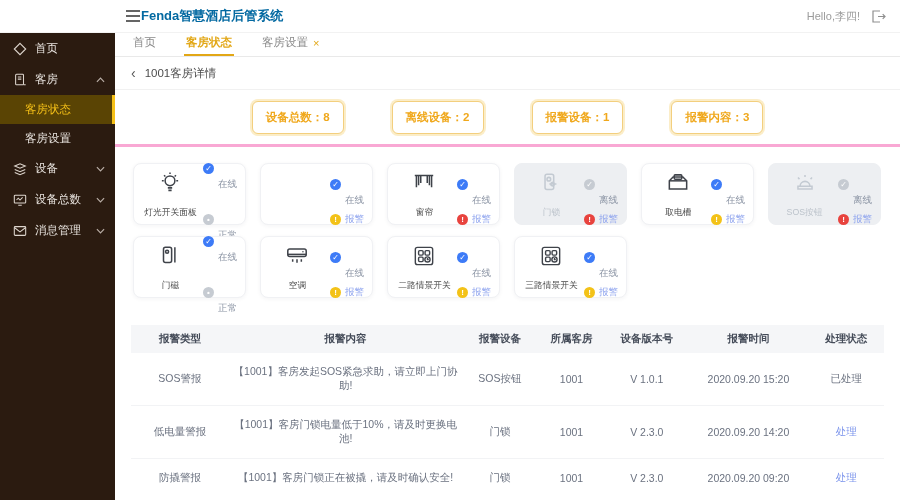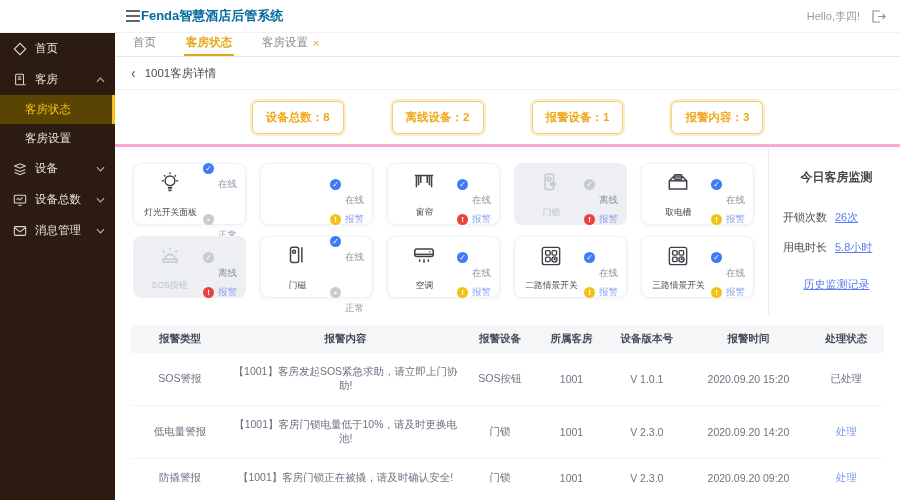"今日客房监测" div.monitor { html: <div> <div>今日客房监测</div> <div> <span>开锁次数</span> <span>26次</span> </div> <div> <span>用电时长</span> <span>5.8小时</span> </div> <div>历史监测记录</div> </div> -> none }
